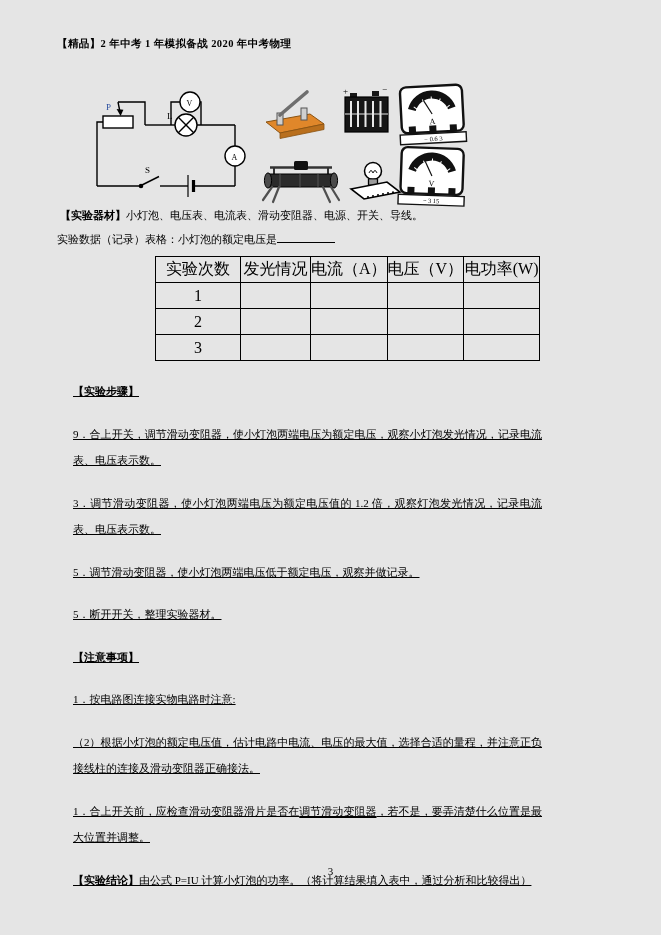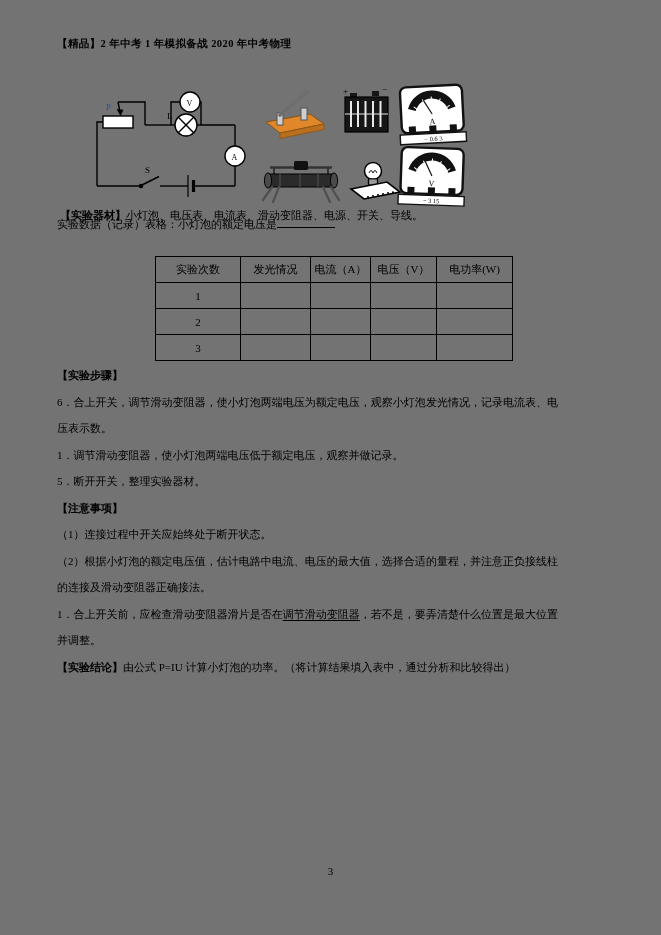"【精品】2 年中考 1 年模拟备战 2020" .page { background: #737373 -> #e5e5e5 }
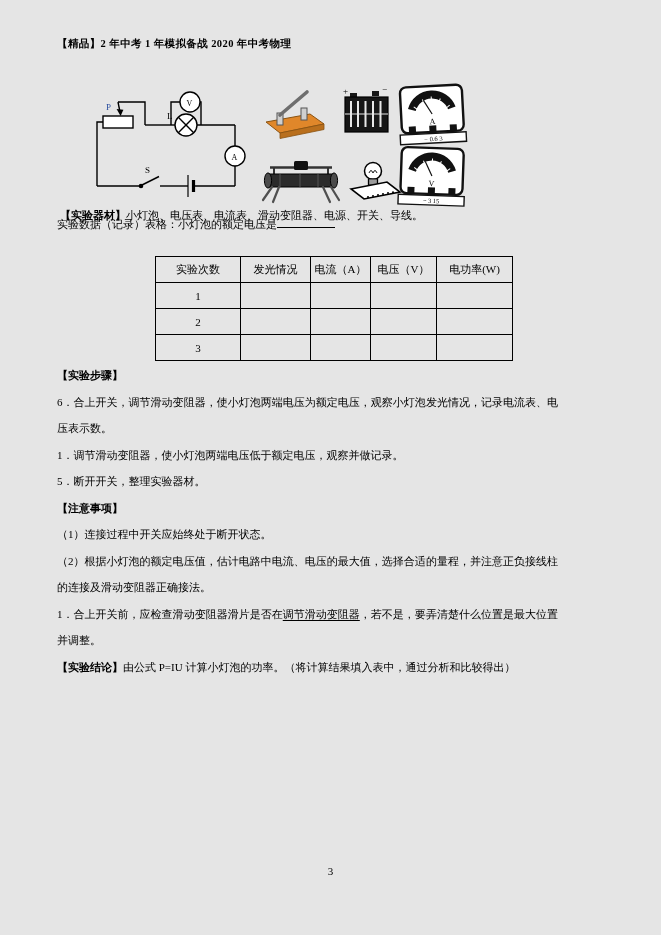"实验数据（记录）表格：小灯泡的额定电压是" .datarec { top: 215px -> 230px }
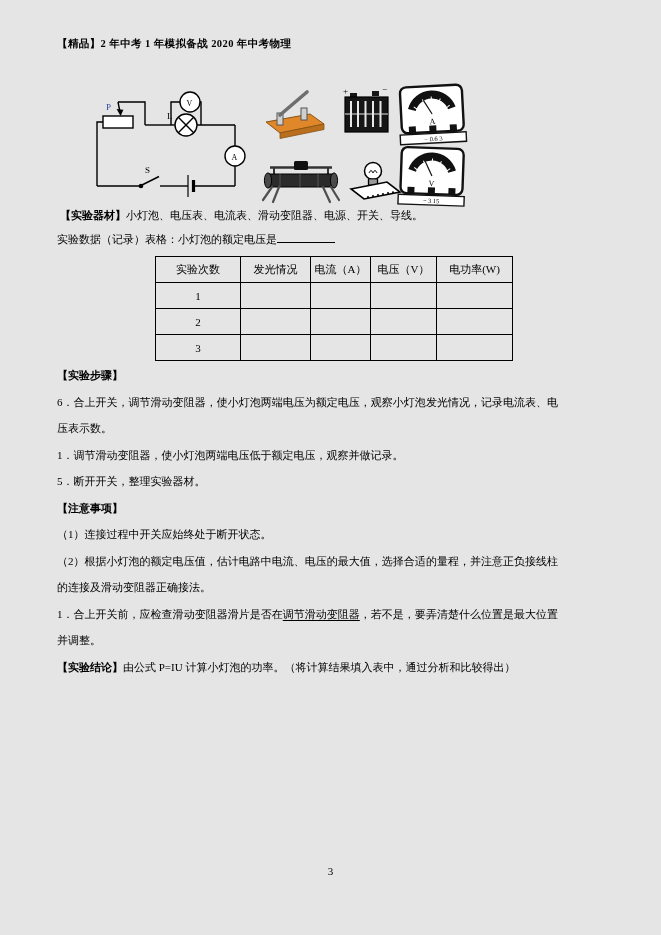"实验次数" table.dtable { font-size: 11px -> 16px }
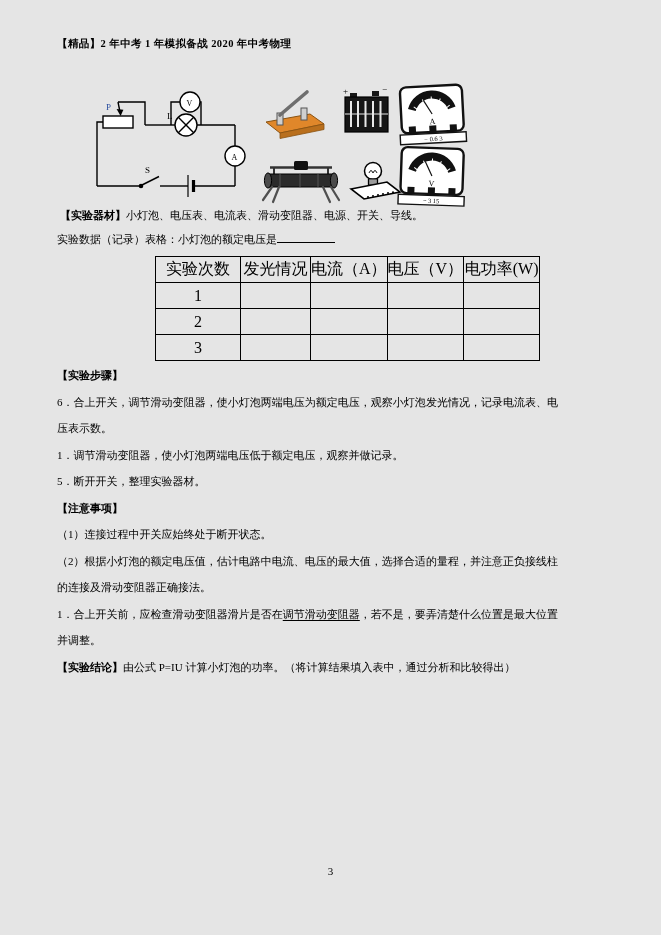"【实验步骤】" .body p { margin: 0 -> 16px; text-decoration: none -> underline }
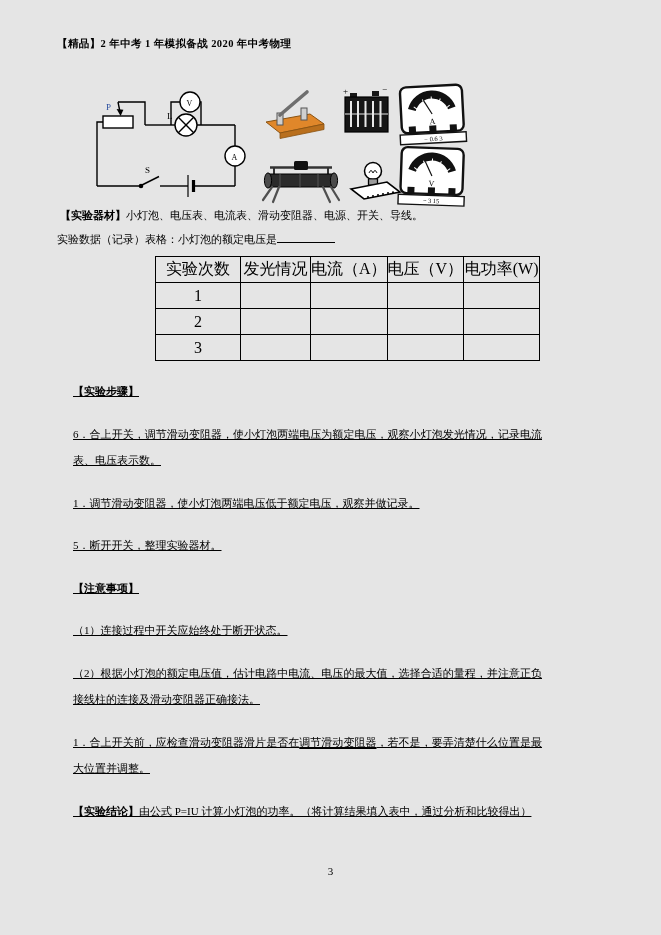"6．合上开关，调节滑动变阻器，使小灯泡两端电压为额定电压，观察小灯泡发光情况，记" p { text: 6 -> 9 }
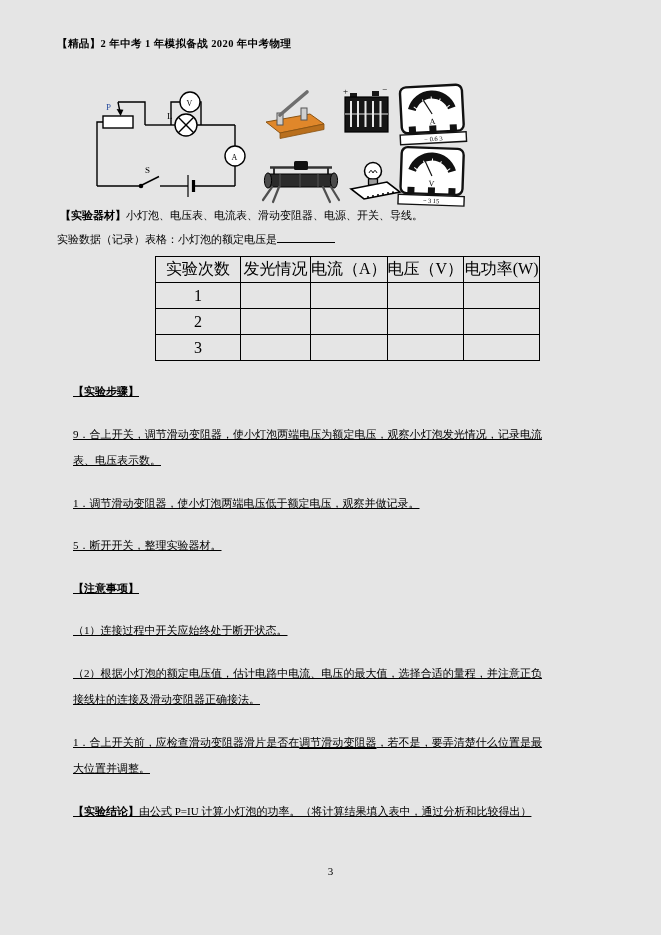"3．调节滑动变阻器，使小灯泡两端电压为额定电压值的 1.2" p { html: none -> <p>3．调节滑动变阻器，使小灯泡两端电压为额定电压值的 1.2 倍，观察灯泡发光情况，记录电流表、电压表示数。</p> }
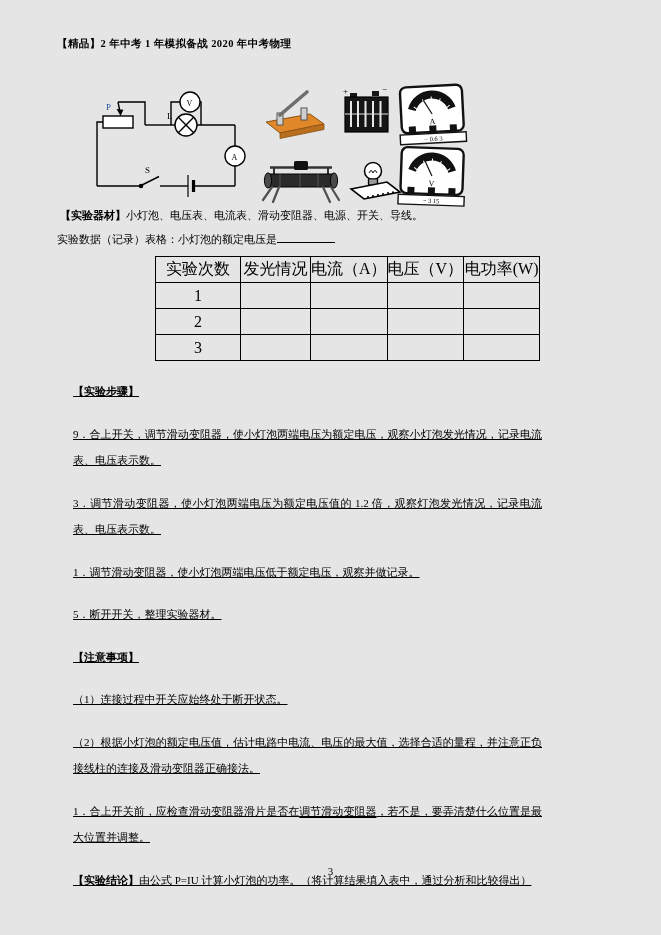"1．调节滑动变阻器，使小灯泡两端电压低于额定电压，观察并做记录。" p { text: 1 -> 5 }
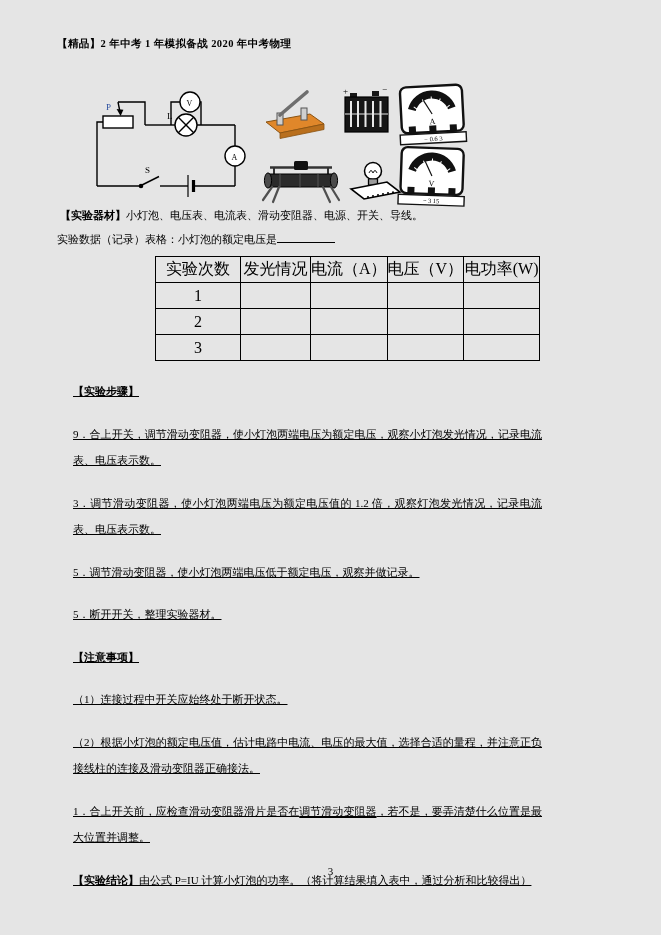"1．按电路图连接实物电路时注意:" p { html: none -> <p>1．按电路图连接实物电路时注意:</p> }
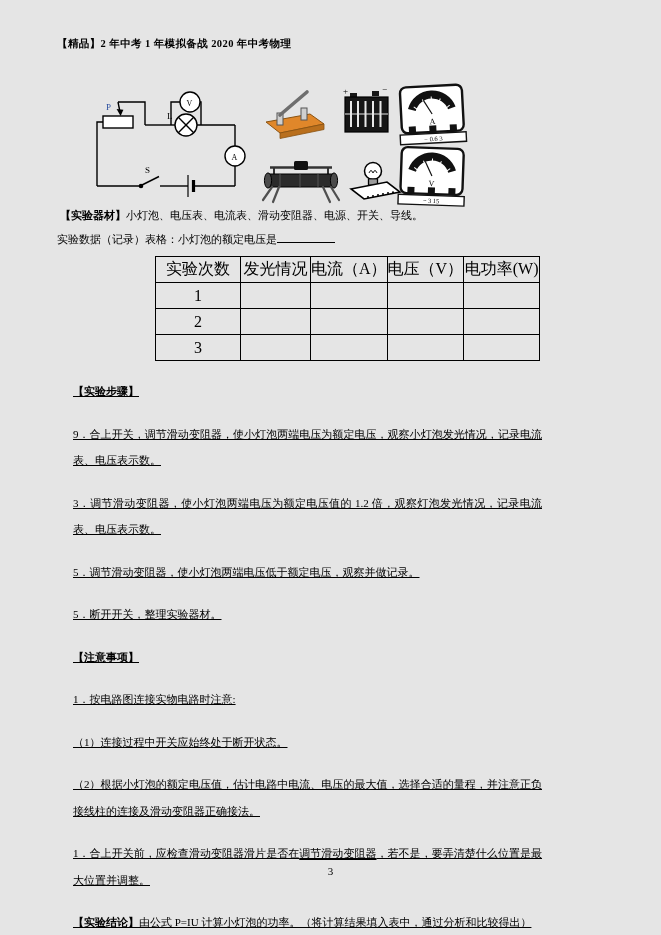"（1）连接过程中开关应始终处于断开状态。" p { html: <p>（1）连接过程中开关应始终处于断开状态。</p> -> none }
